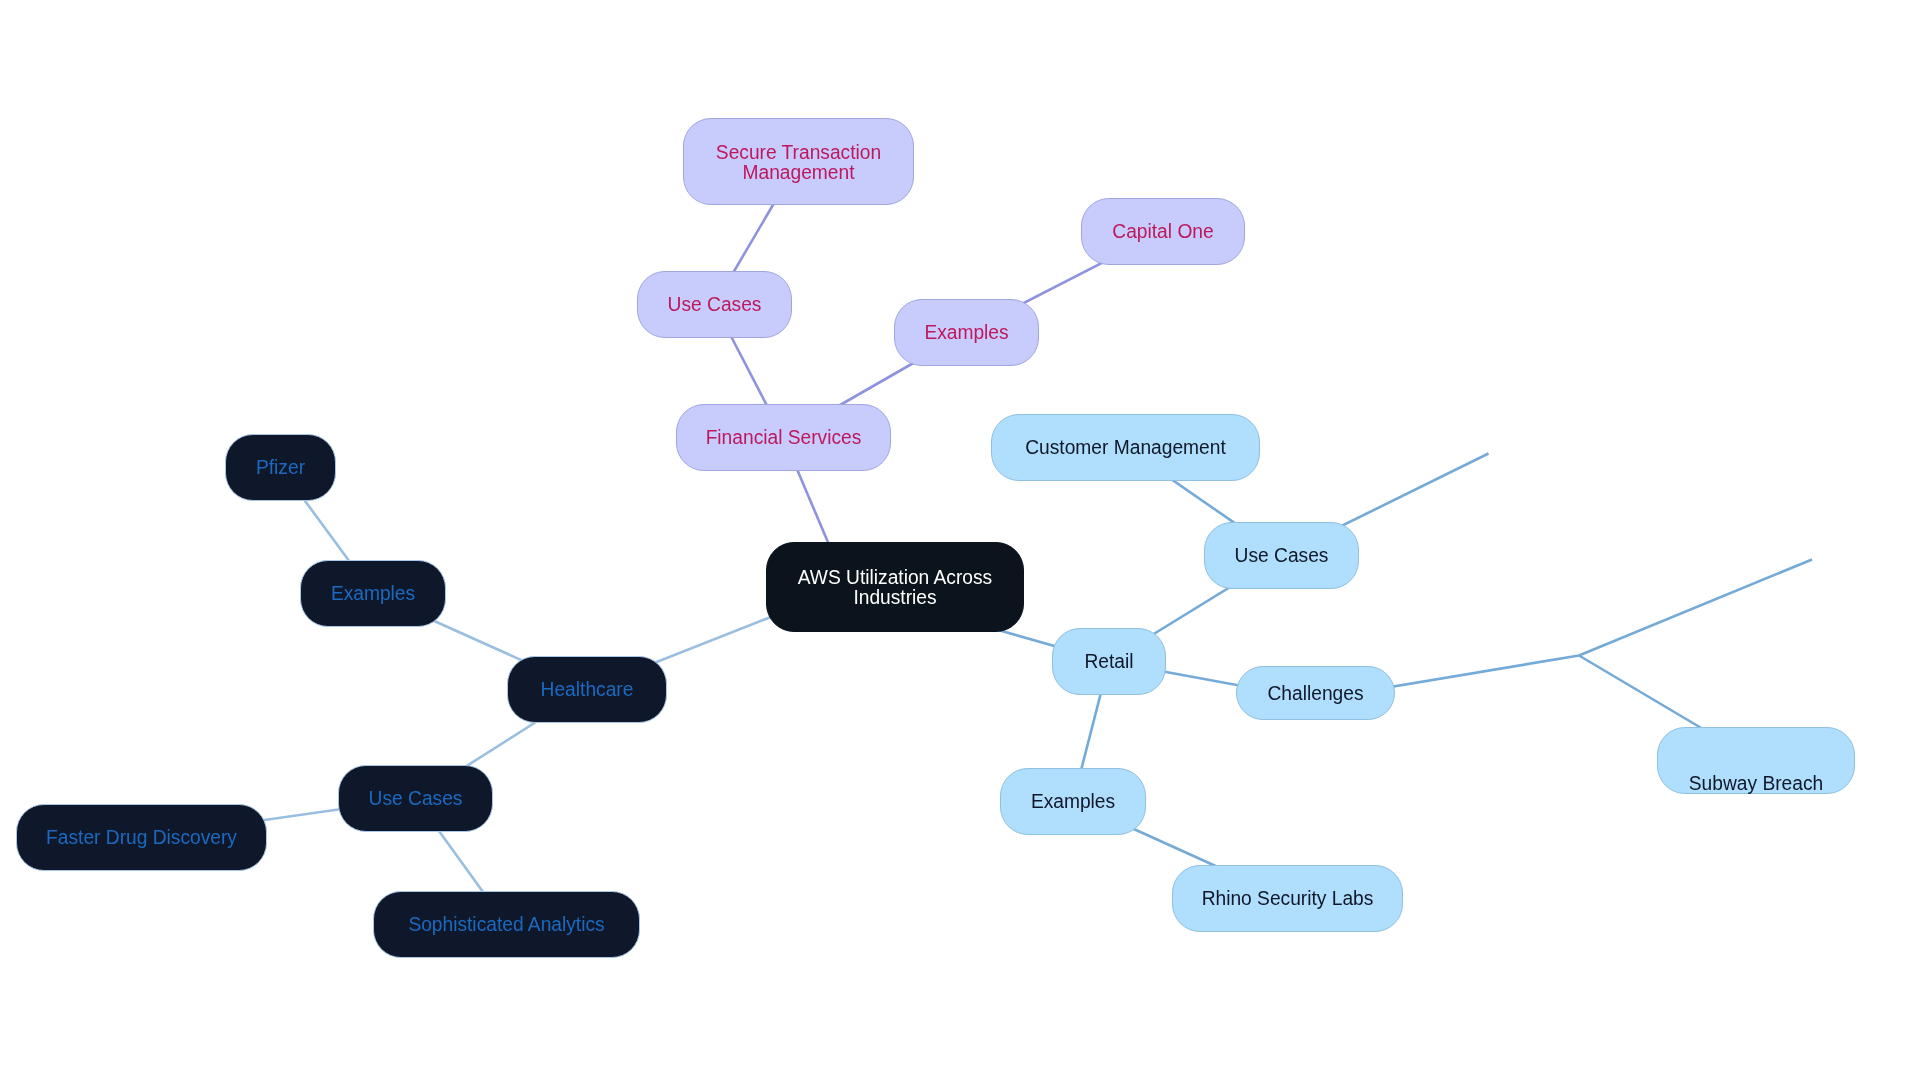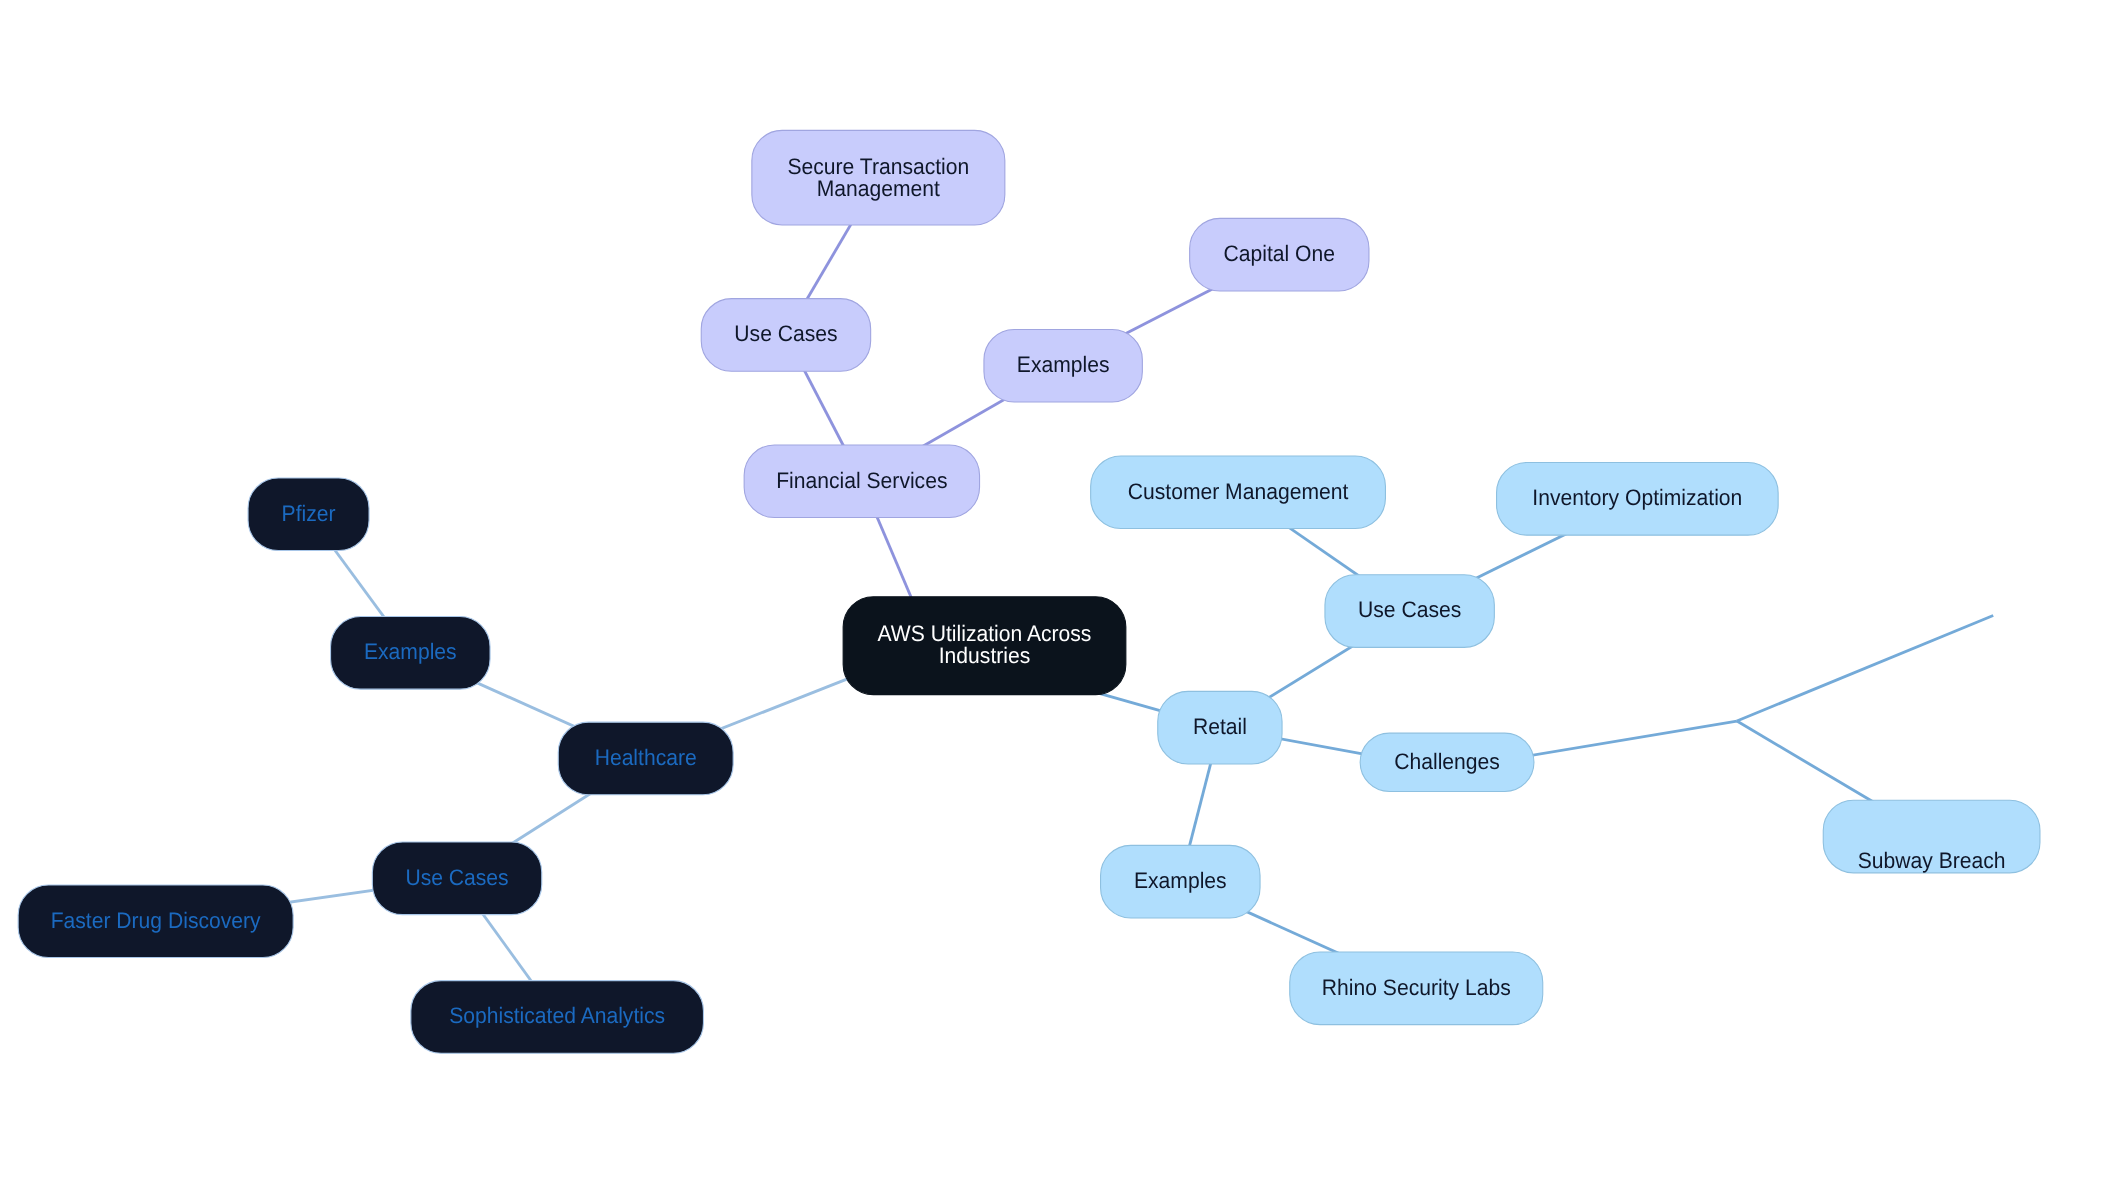"Secure Transaction" .node.financial { color: #0f172a -> #be185d }
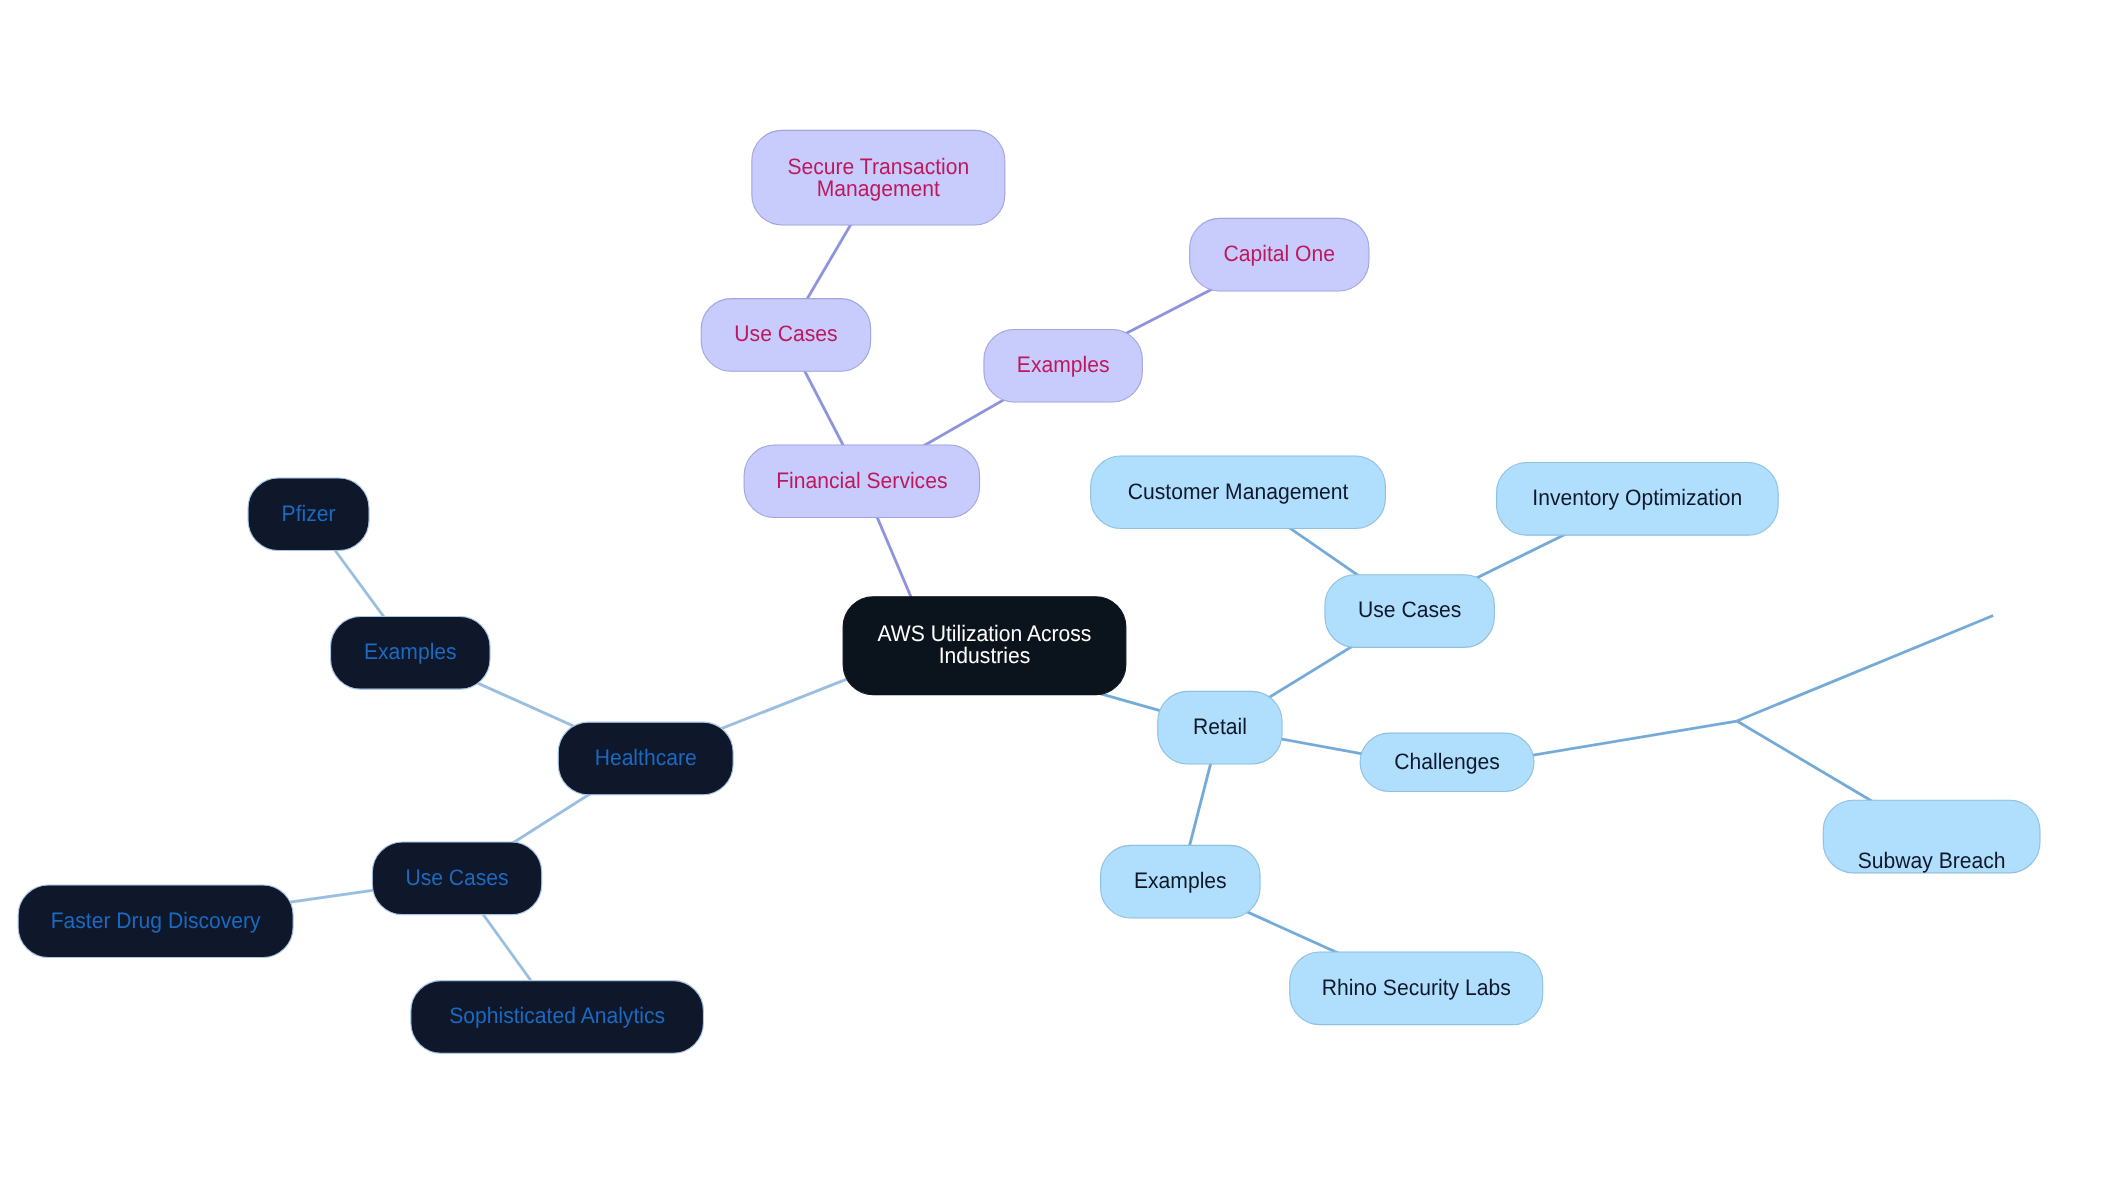"Inventory Optimization" div.node { html: <div> <span>Inventory Optimization</span> </div> -> none }
